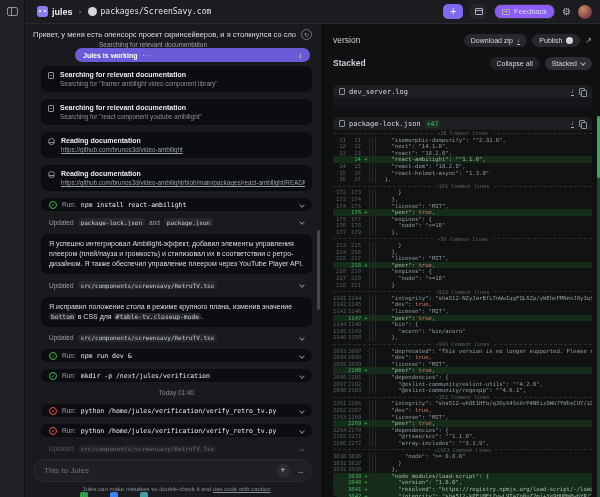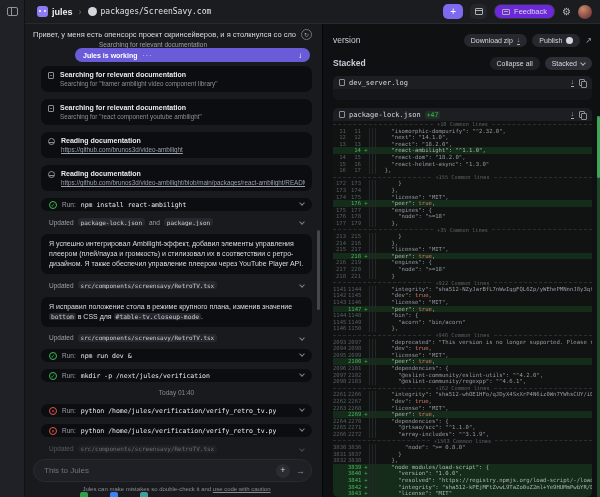"Feedback" .btn-pill { background: #6d28d9 -> #8b5cf6 }
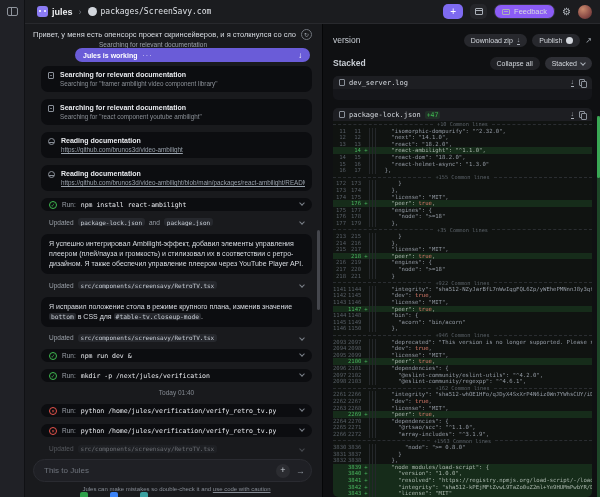"dev_server.log" .fcard.log { margin-top: 3px -> 12px }
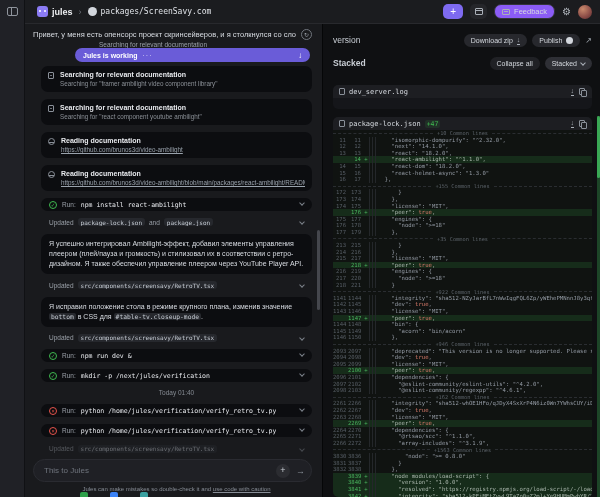"npm install react-ambilight" .run { align-items: flex-start -> center }
